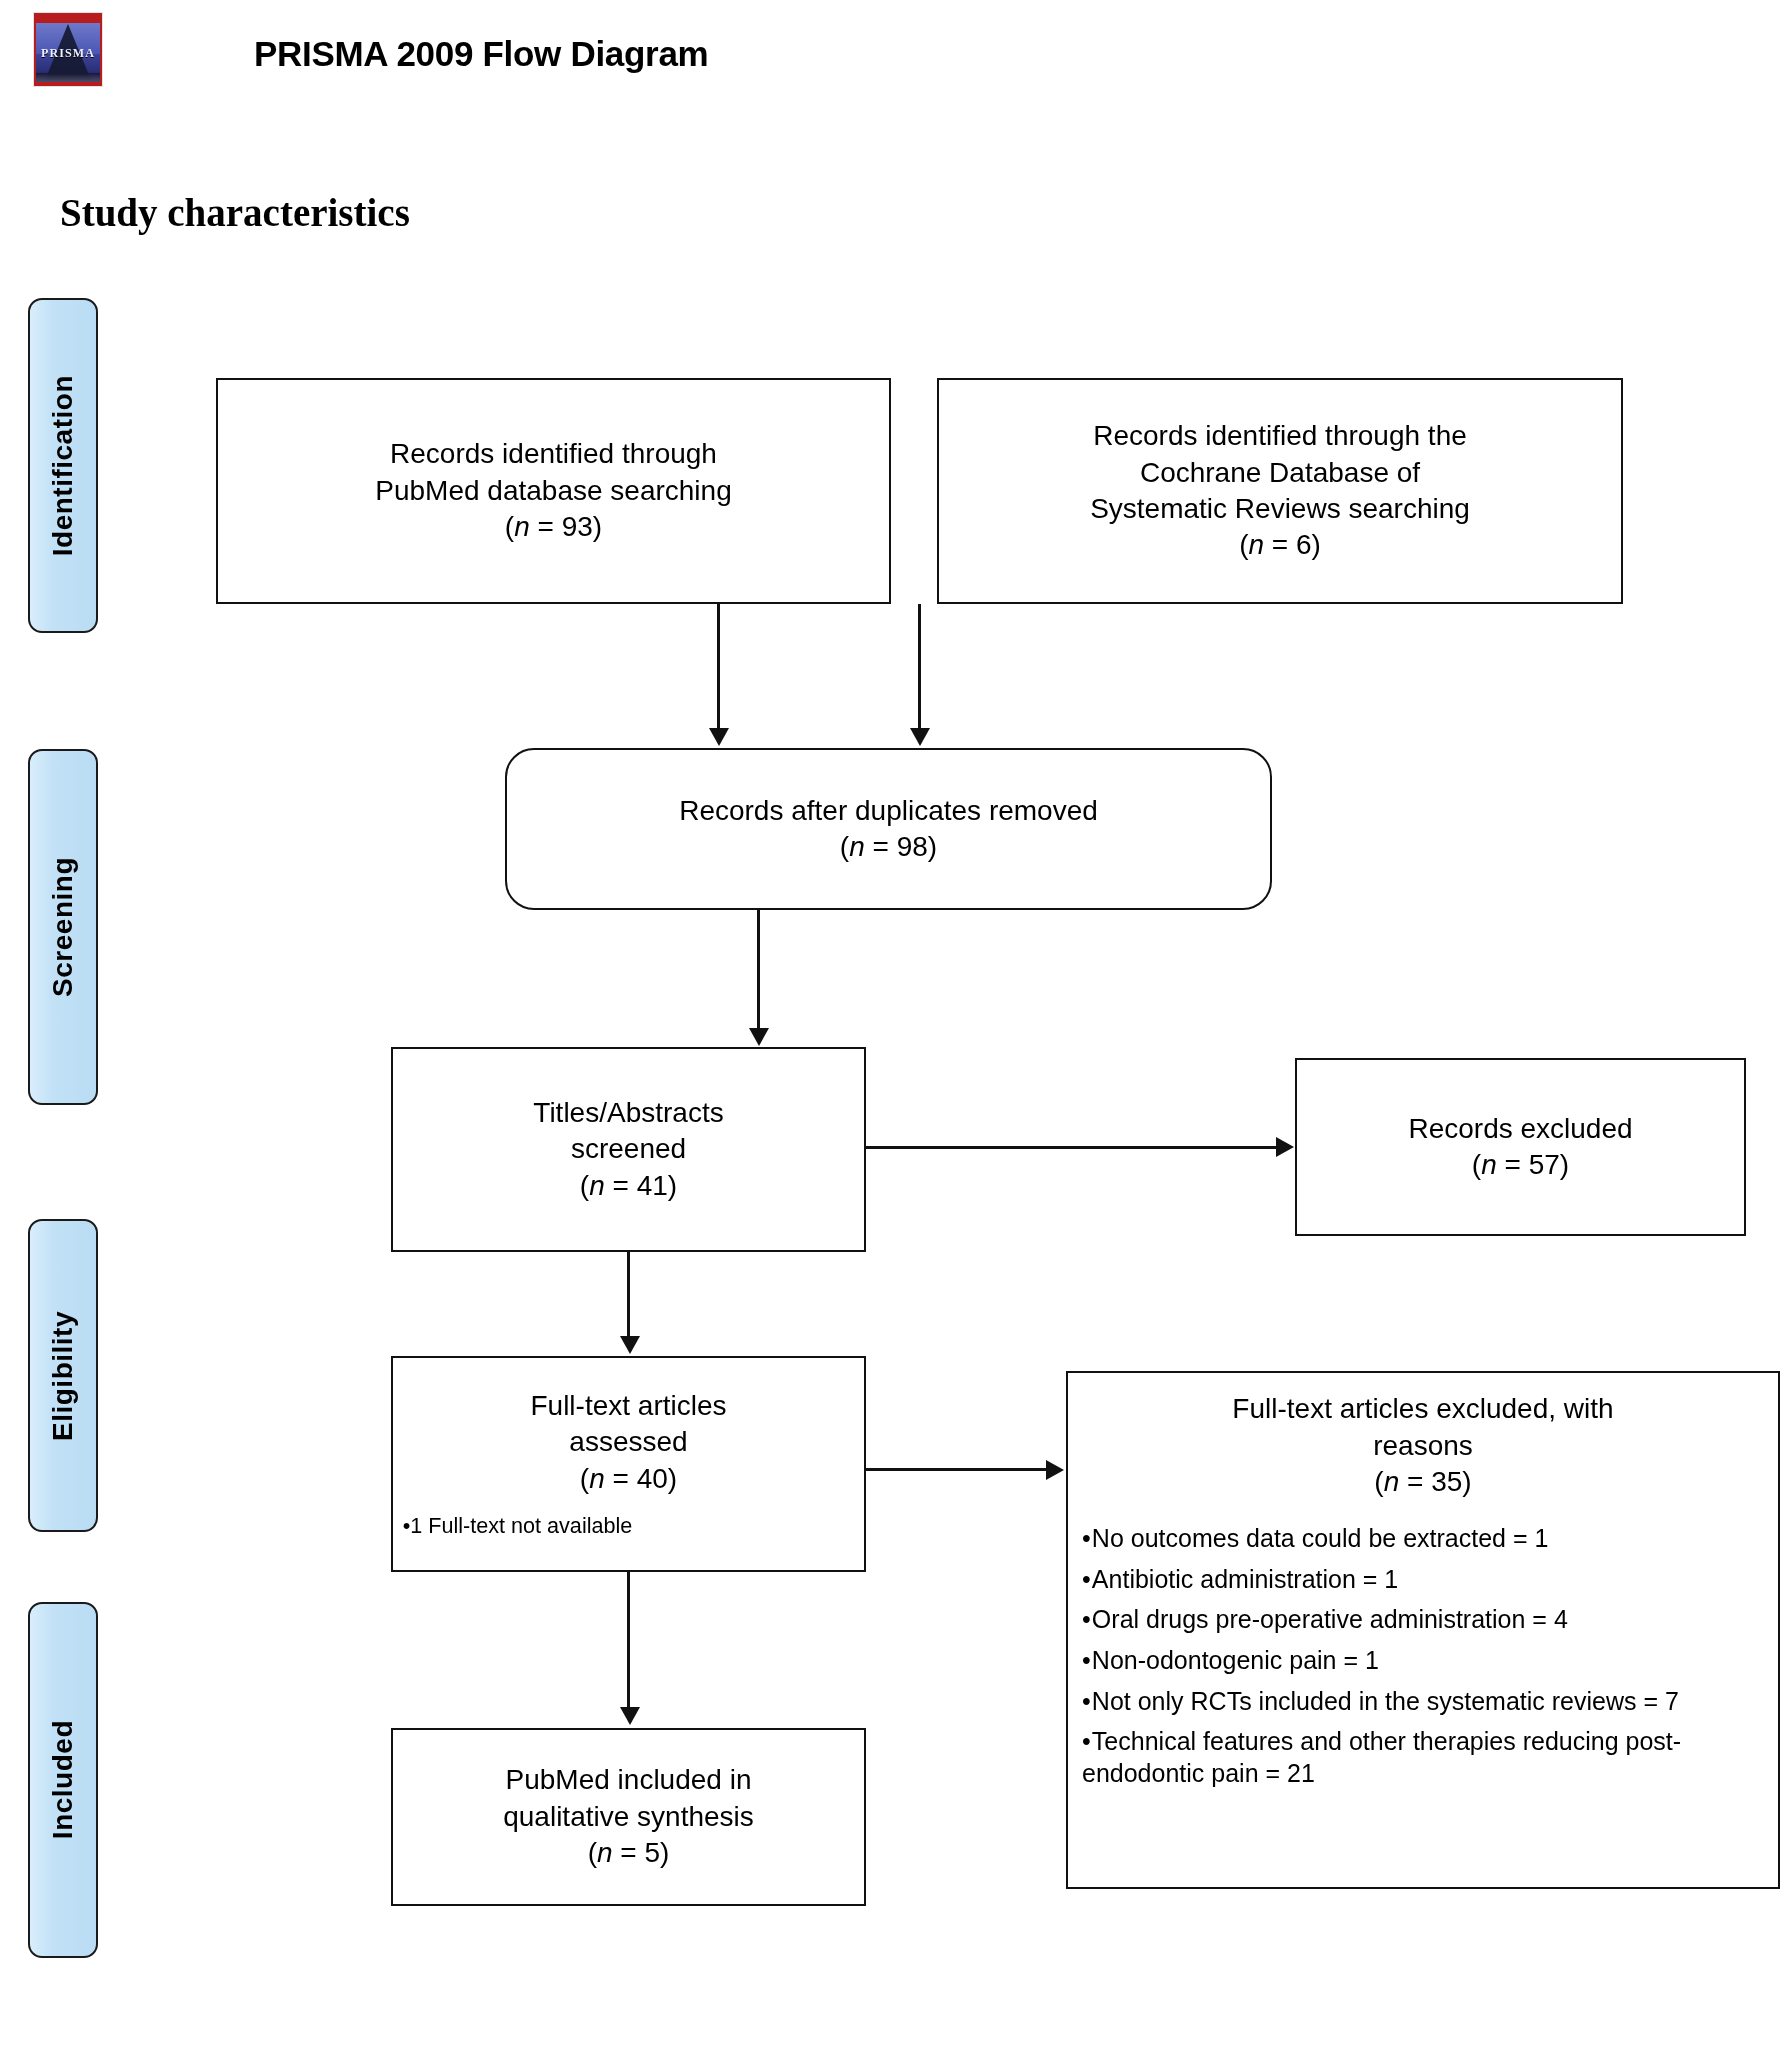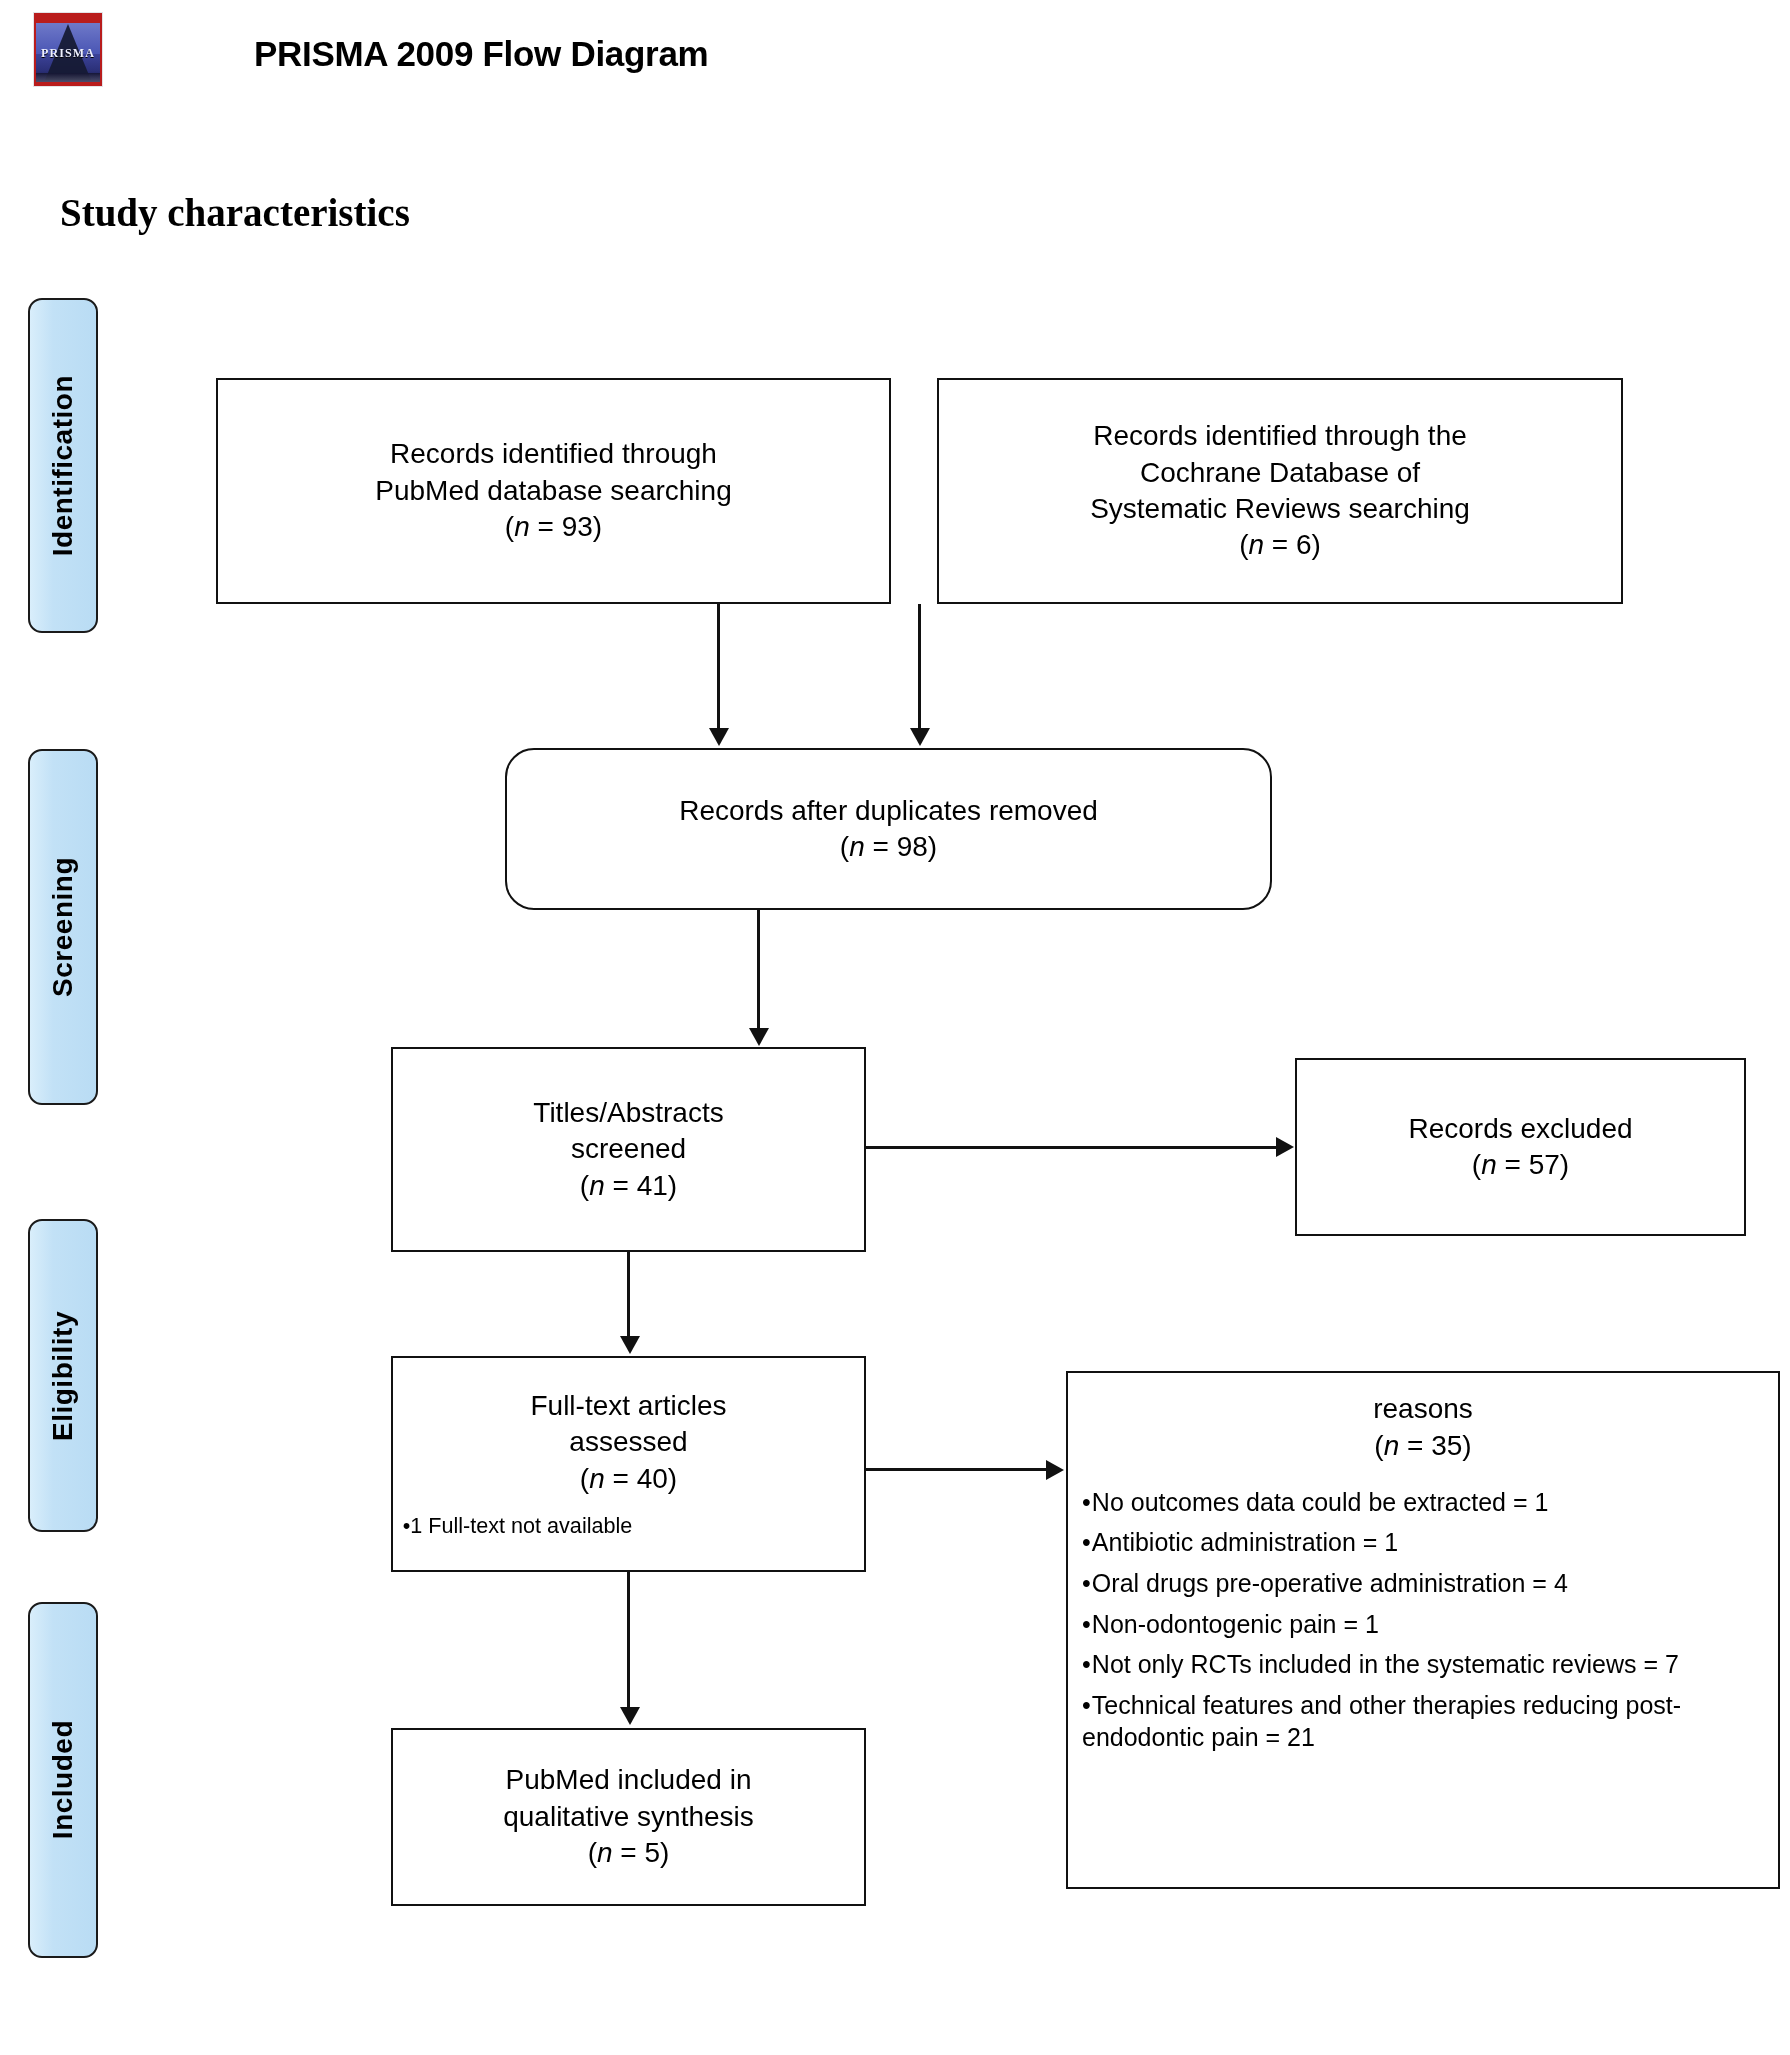"Full-text articles excluded, with" div.reasons-head { html: none -> <div>Full-text articles excluded, with</div> }
